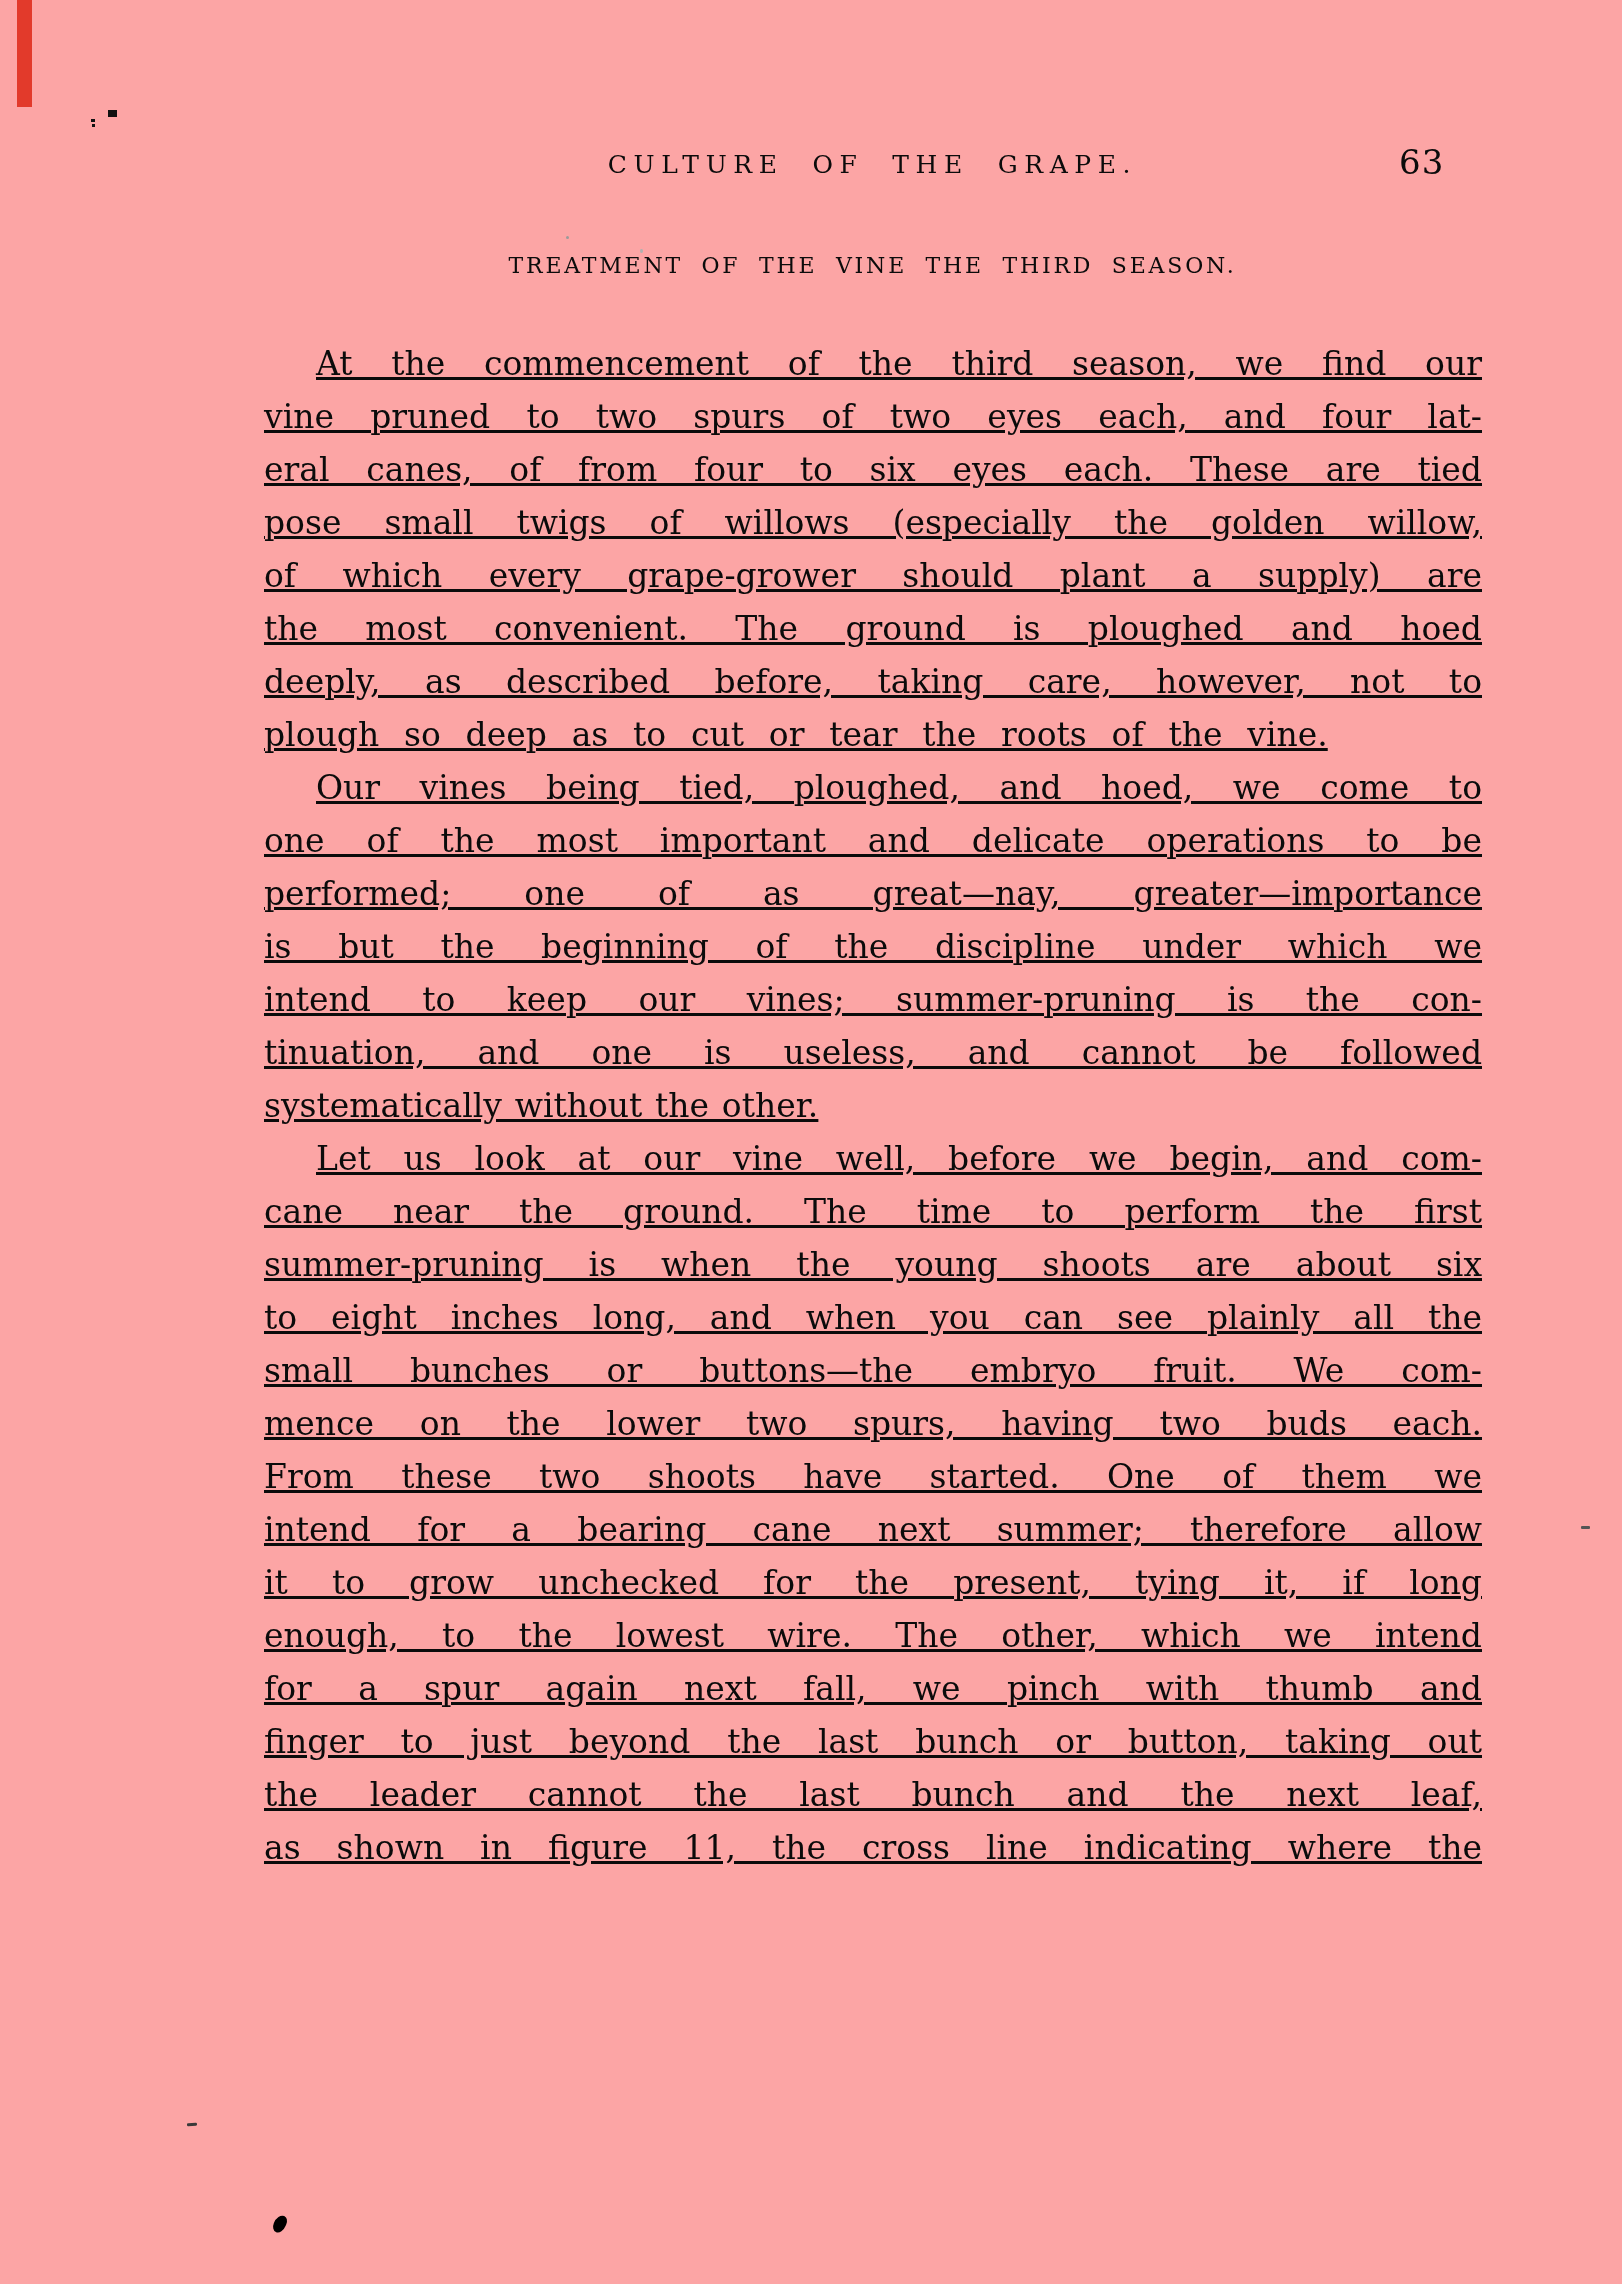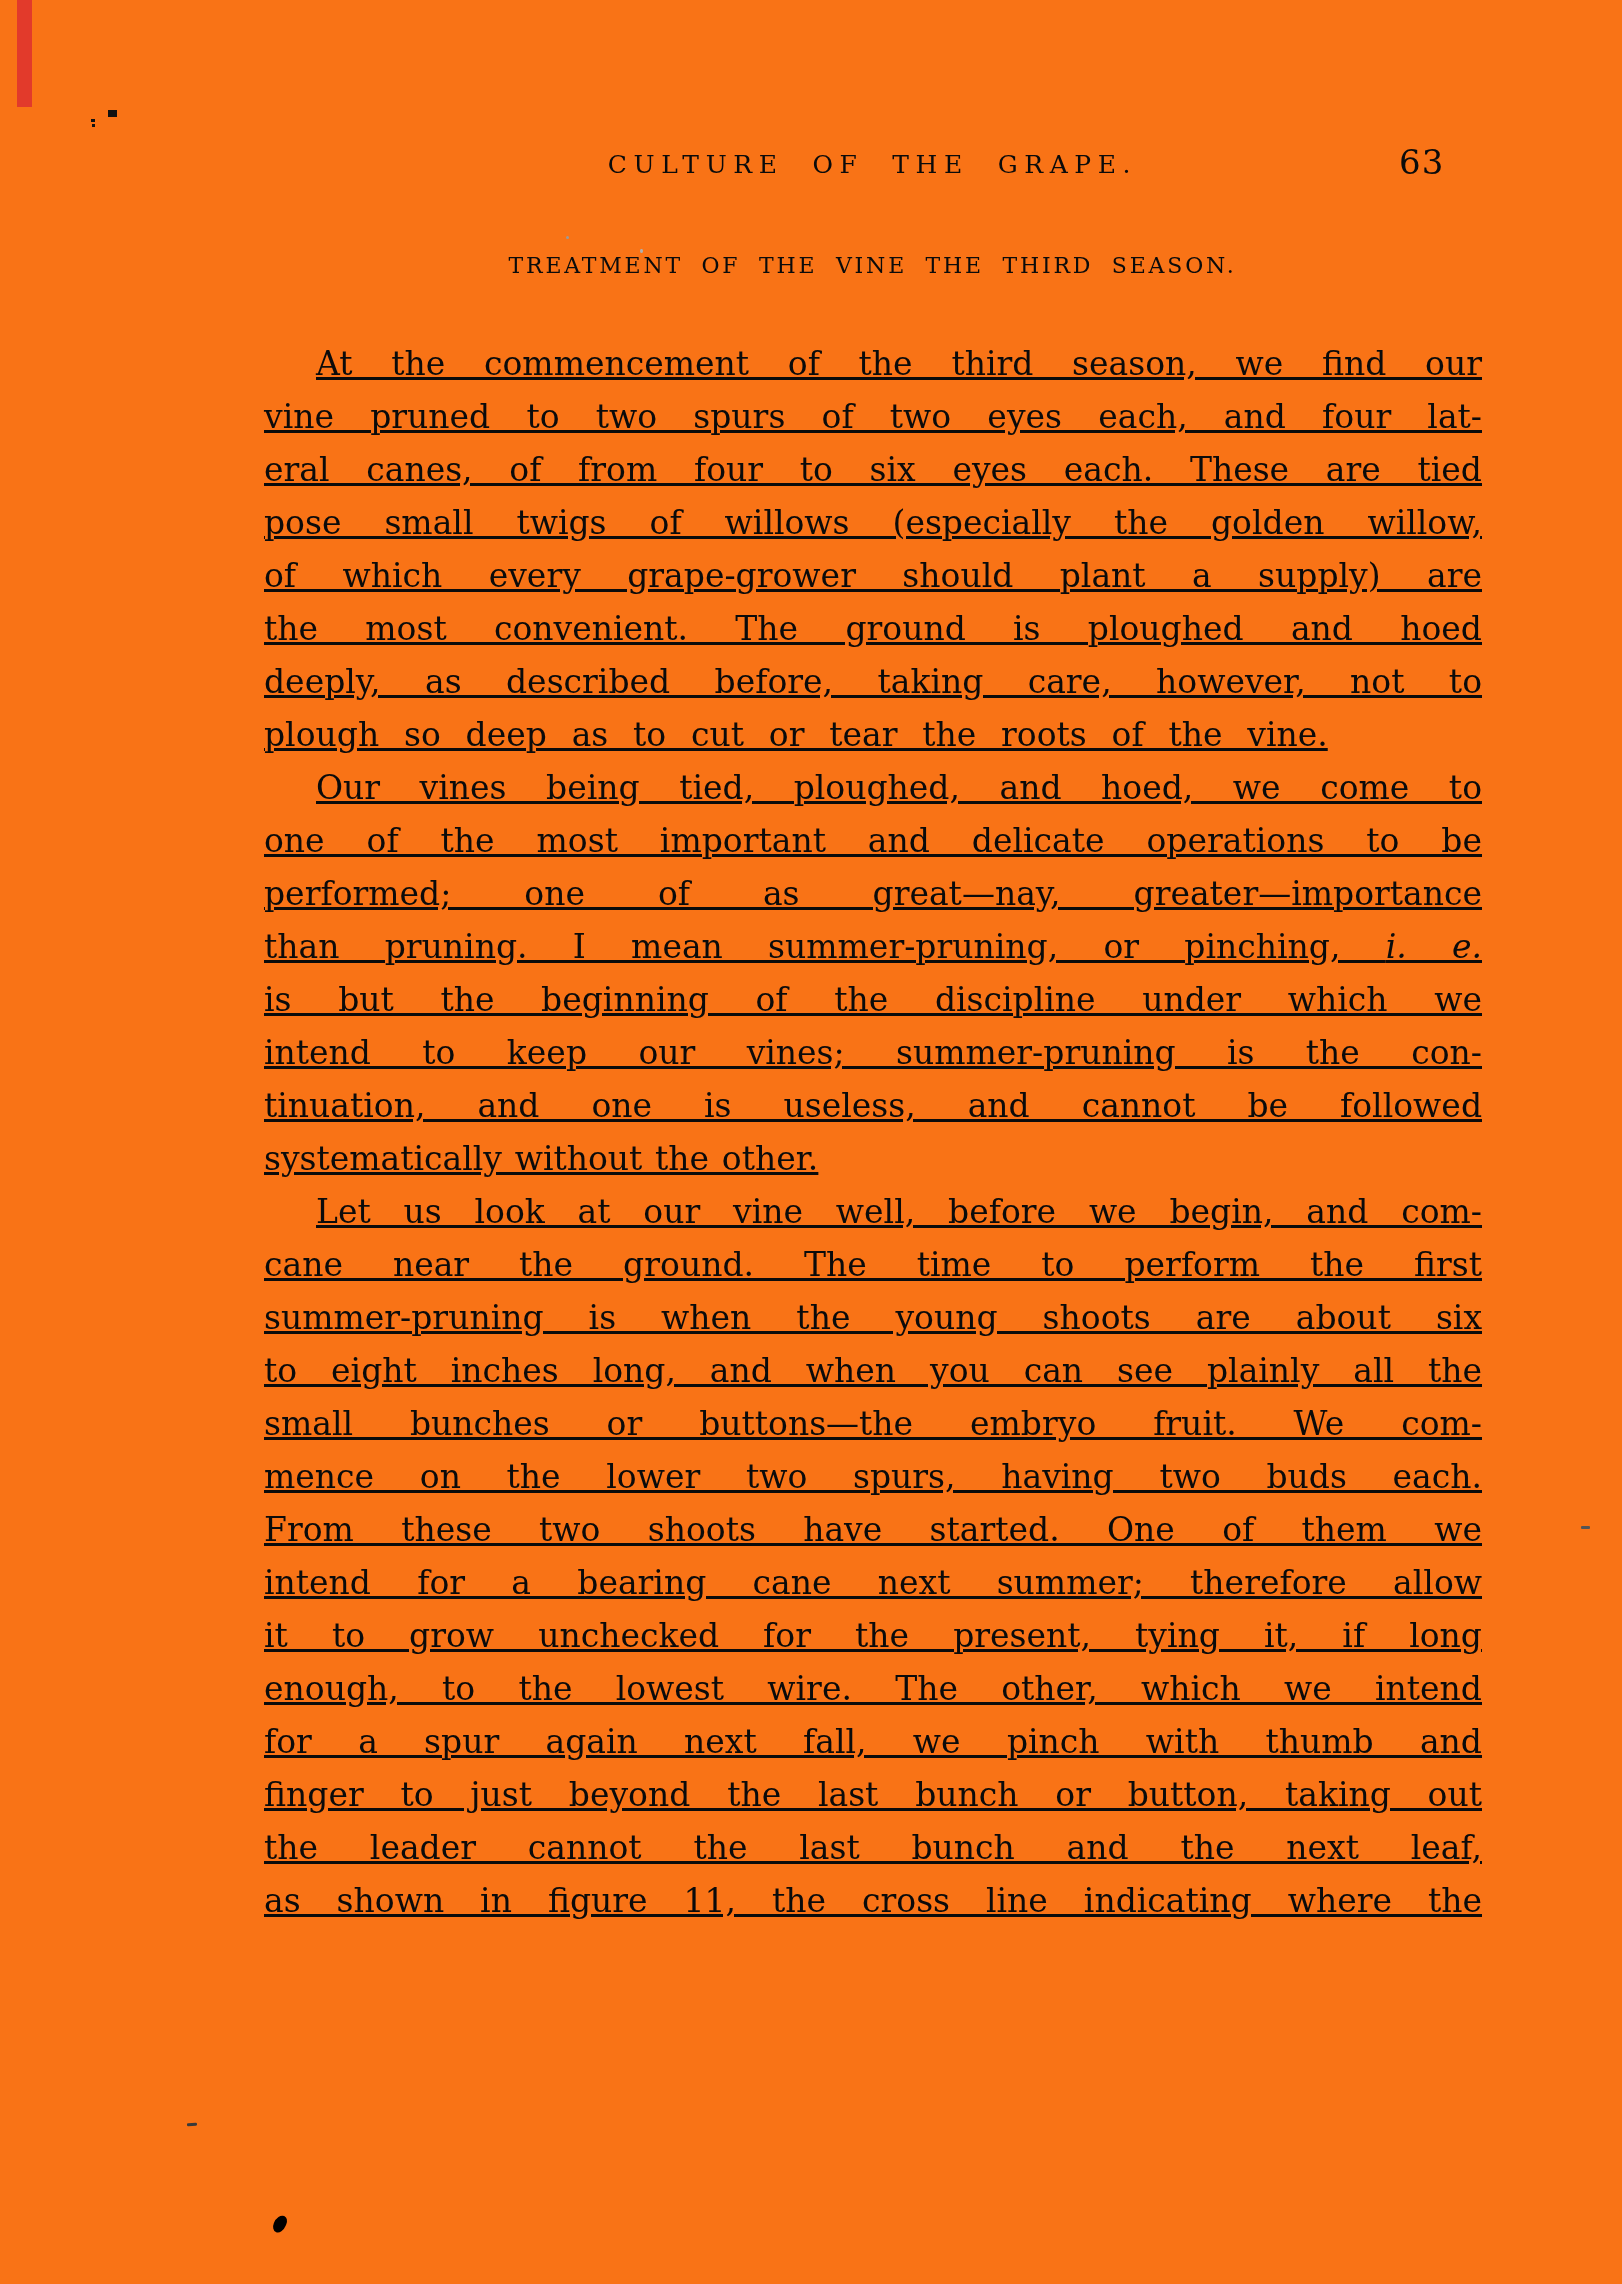"CULTURE OF THE GRAPE." .page { background: #f97316 -> #fca5a5 }
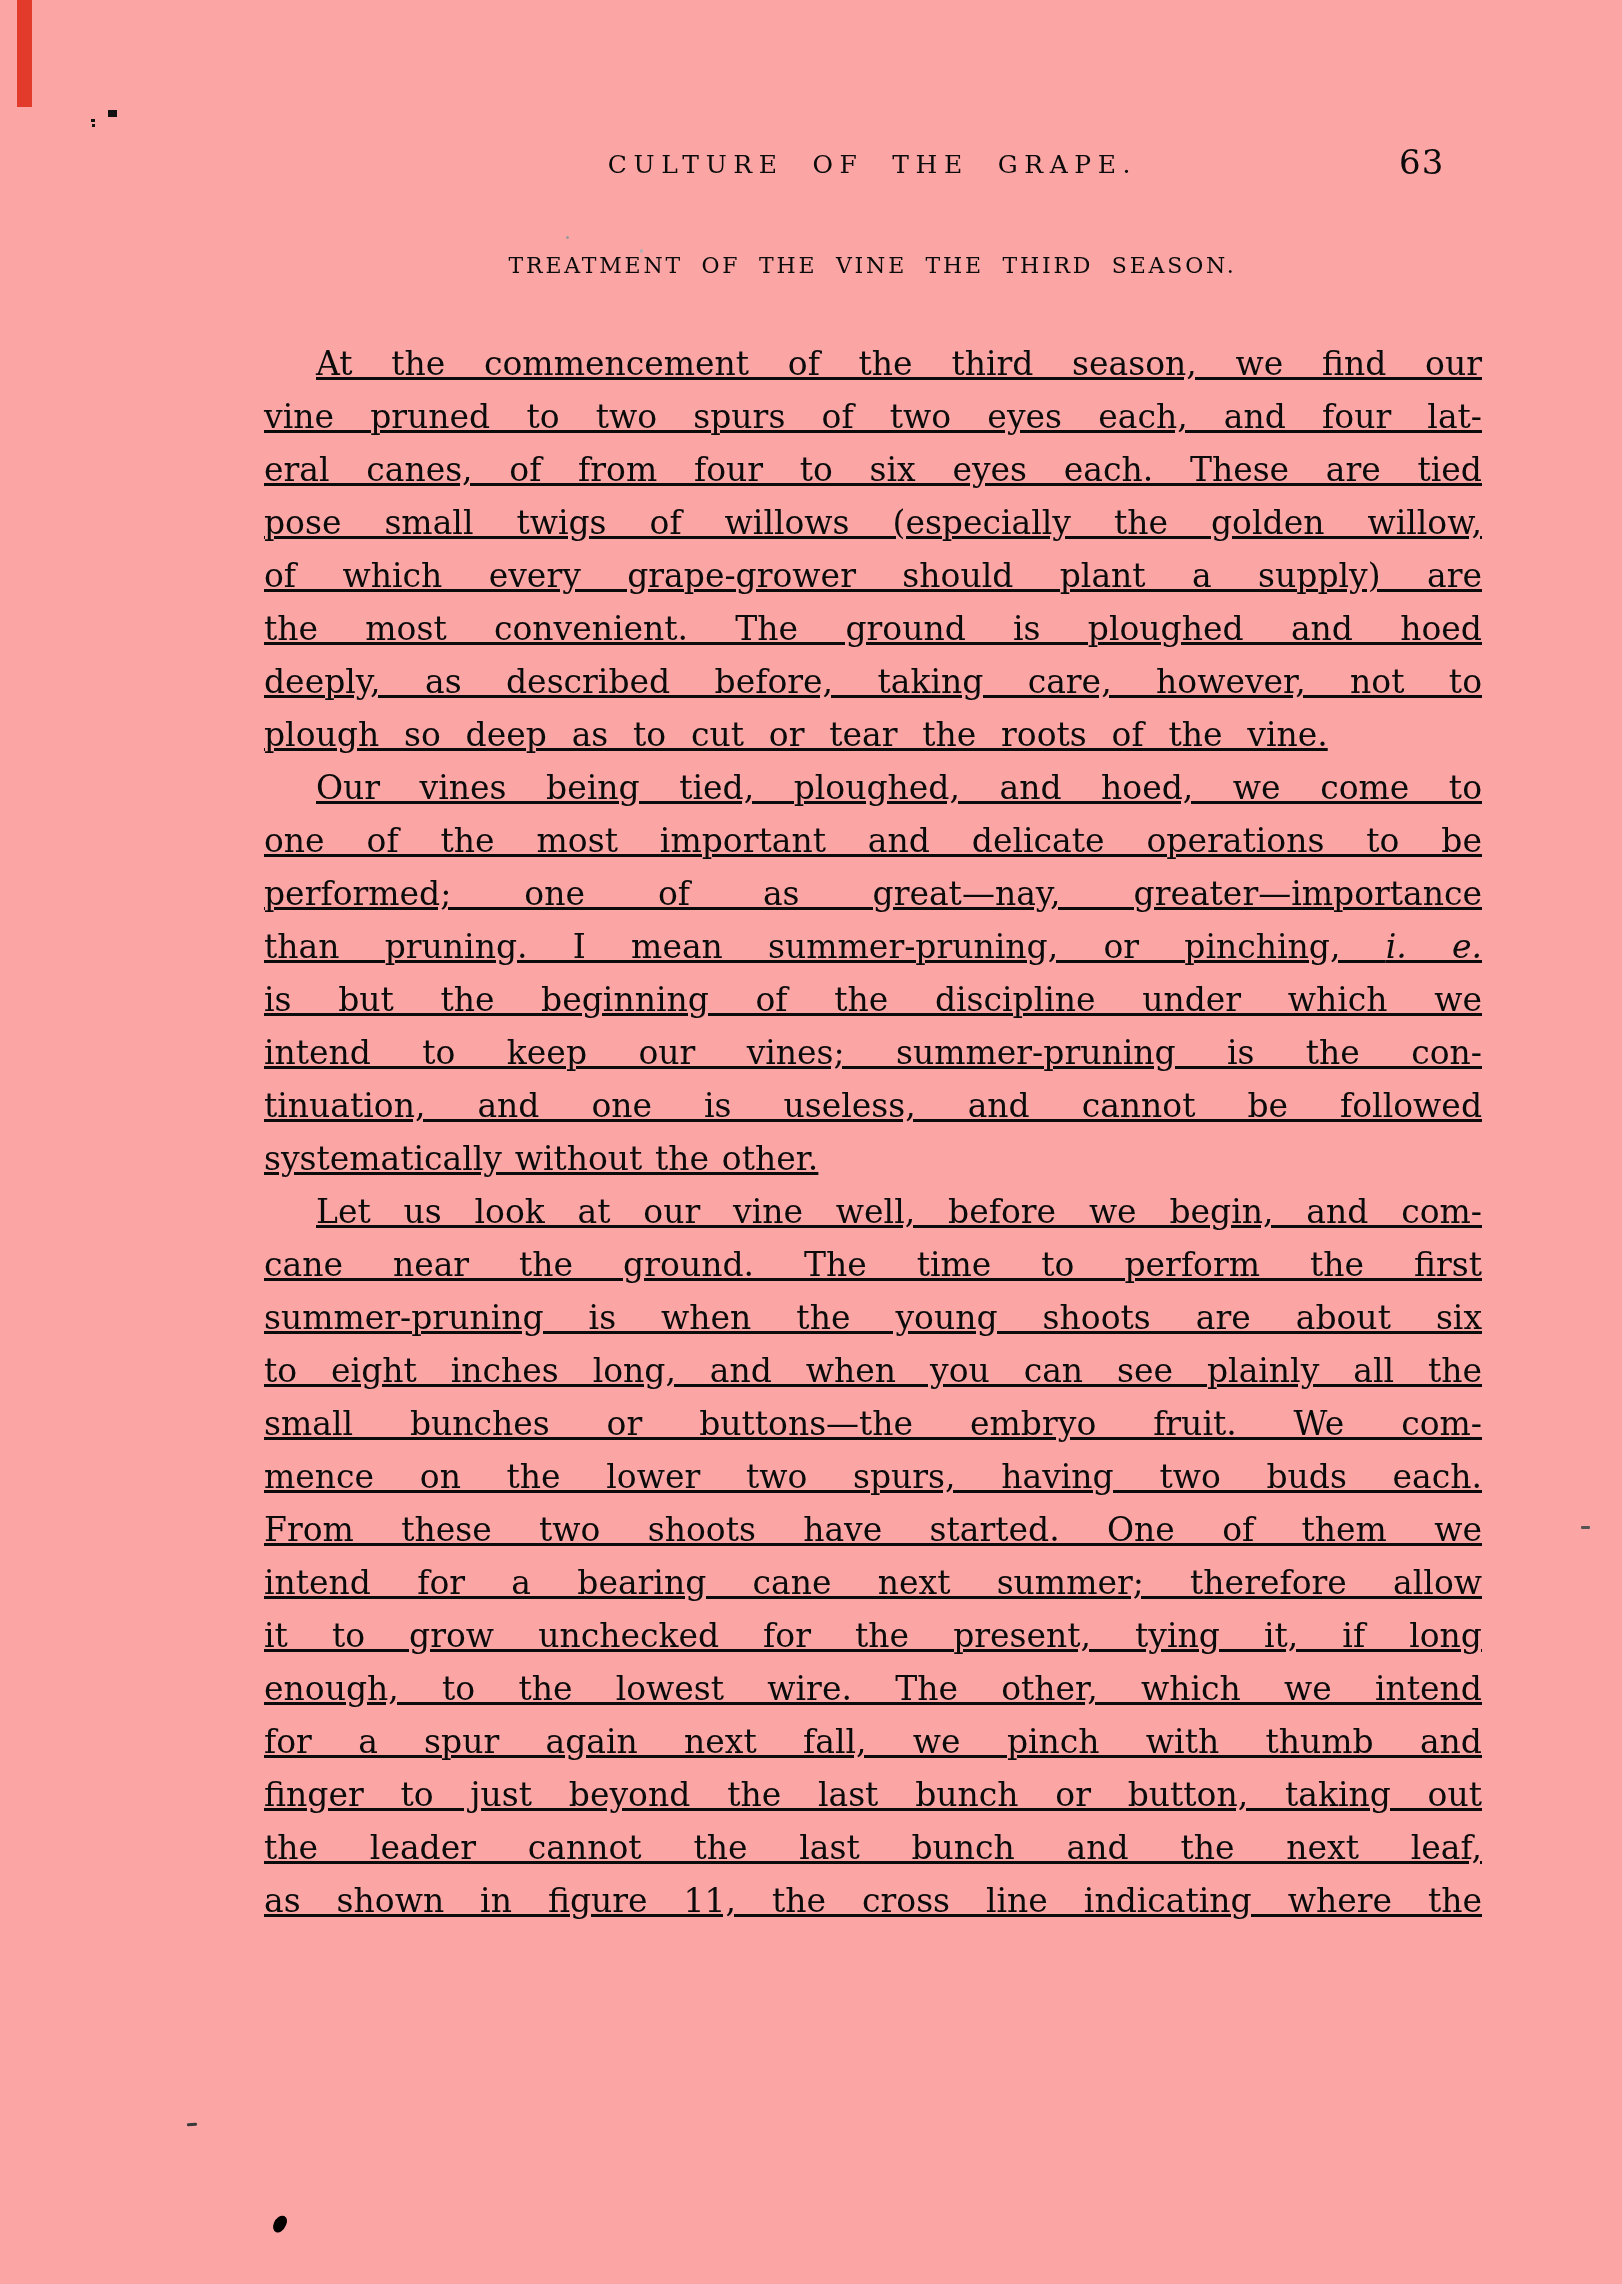"than pruning. I mean summer-pruning," div.ln { html: <div><span>than pruning. I mean summer-pruning, or pinching, </span><span>i. e.</span></div> -> none }
